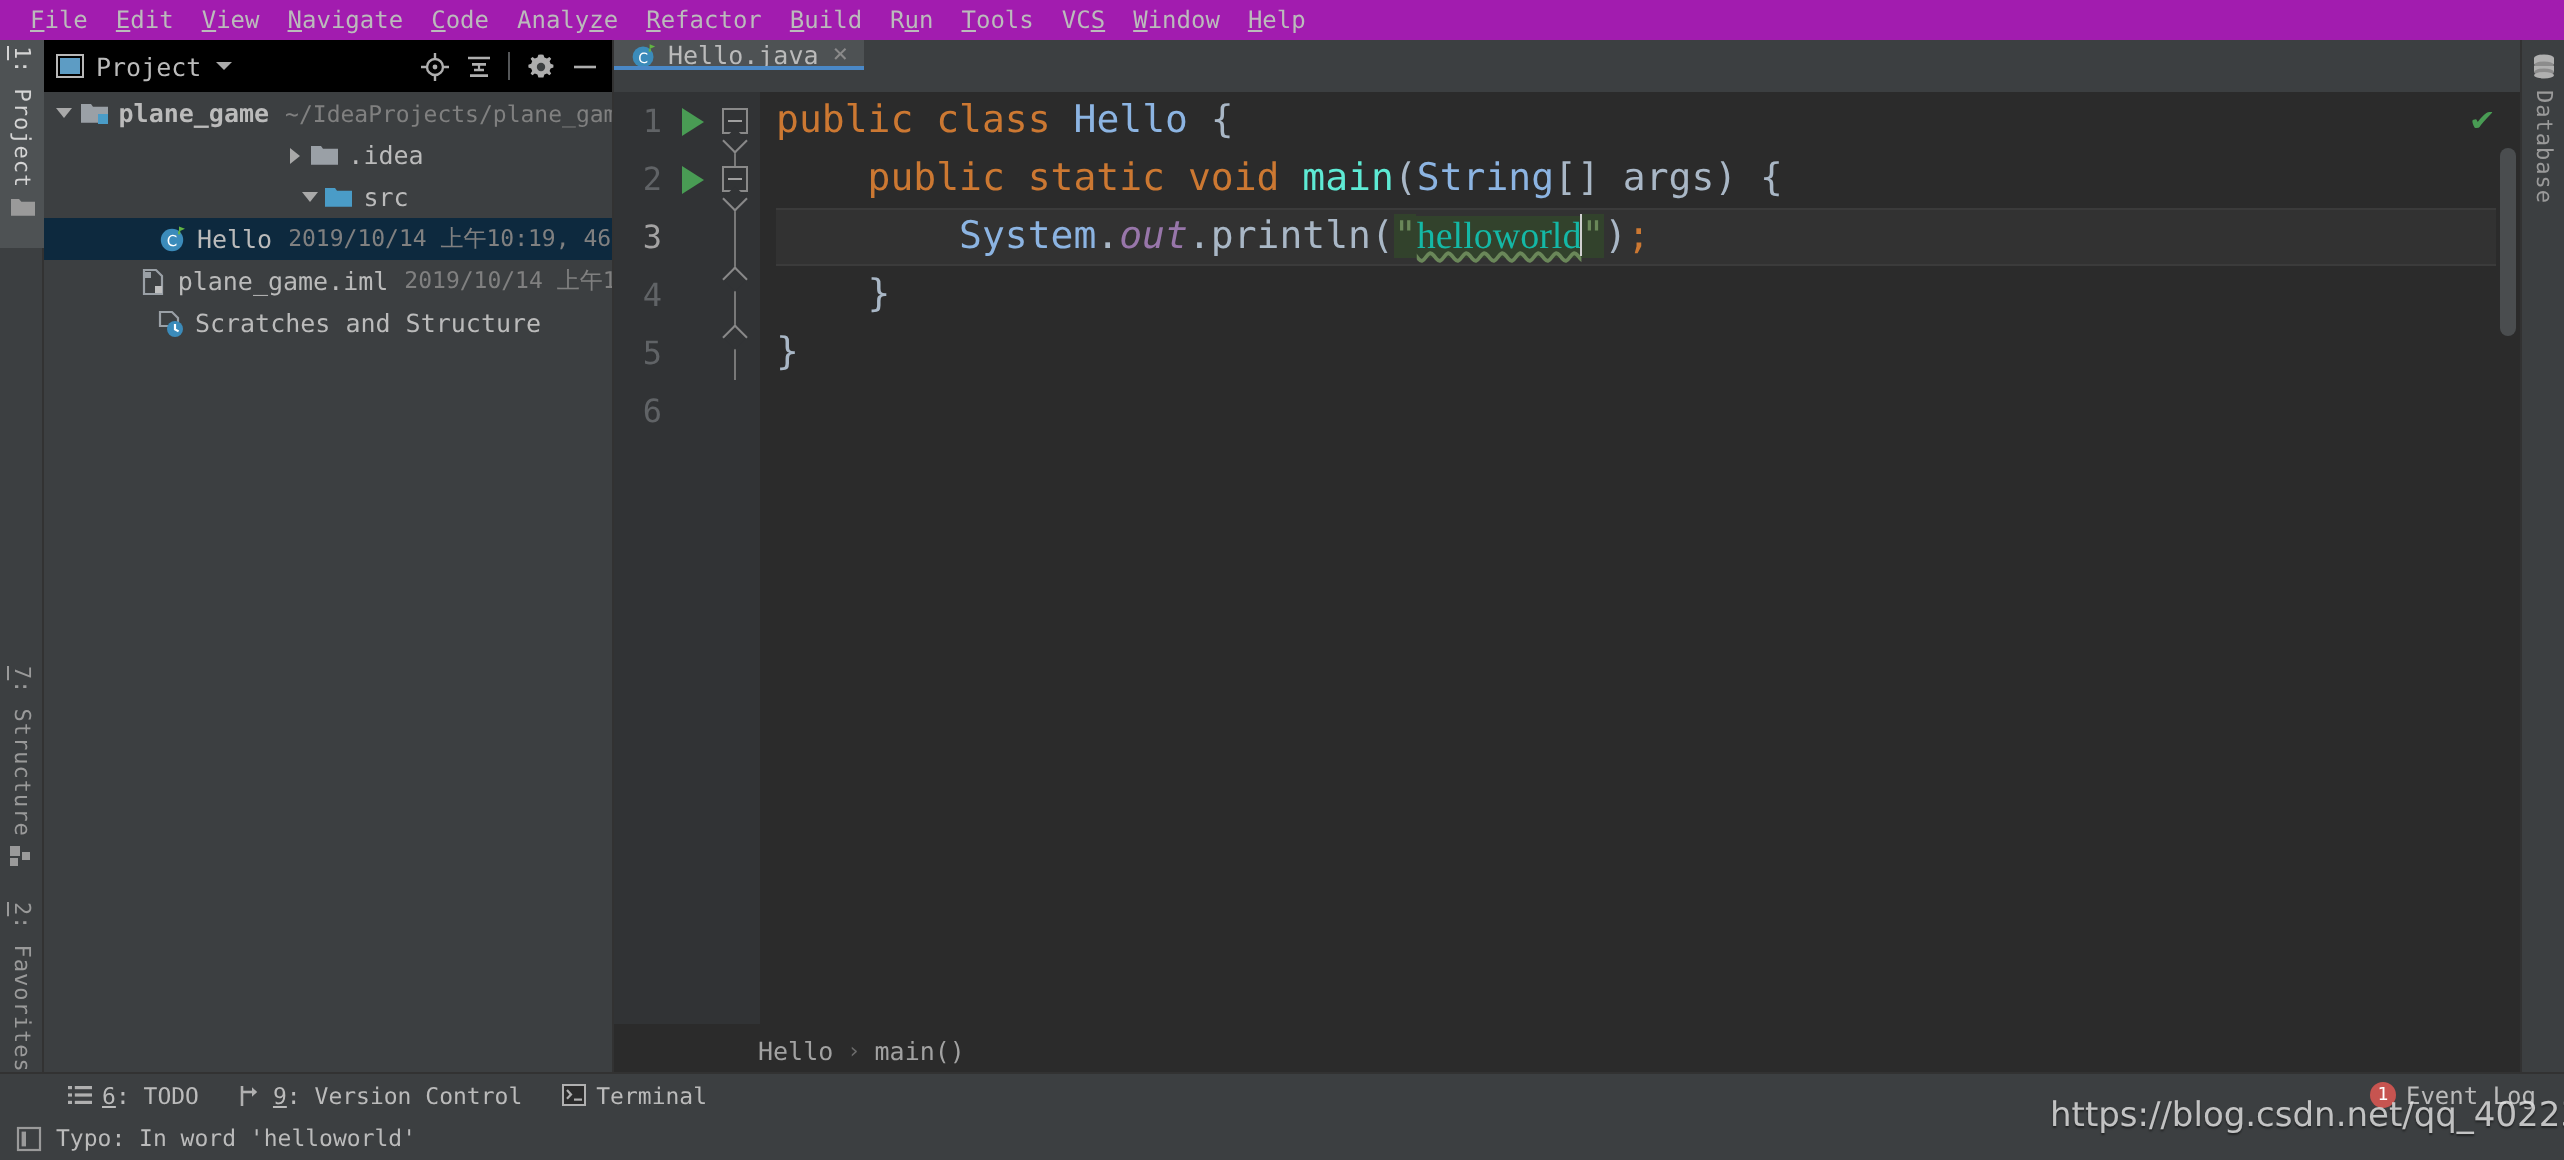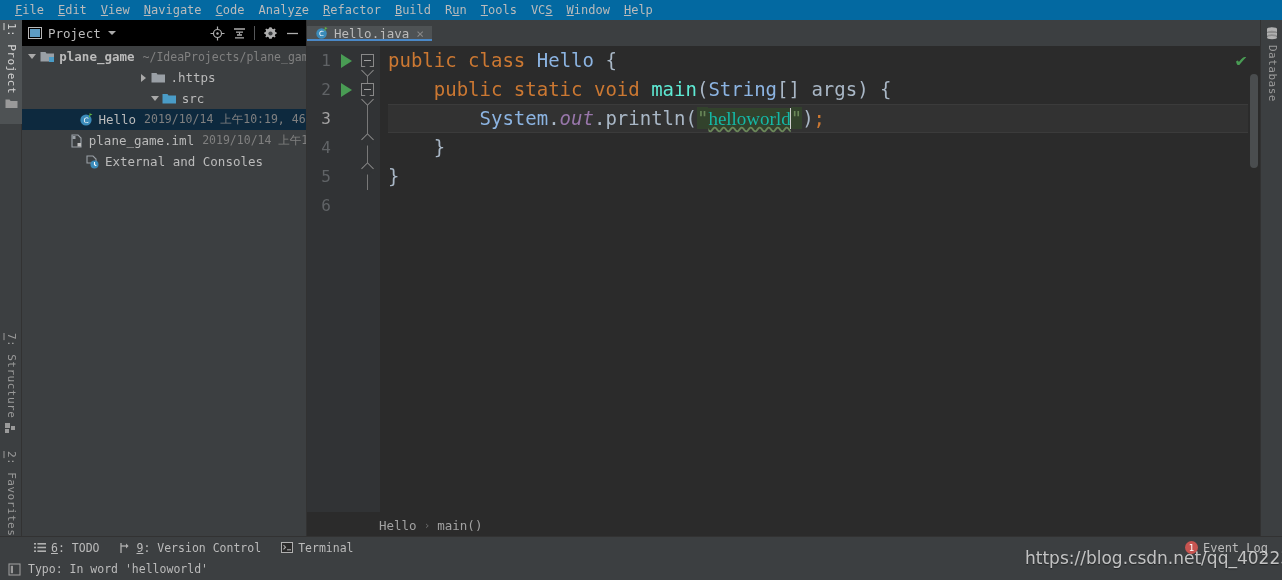"File" .menubar { background: #0369a1 -> #a21caf }
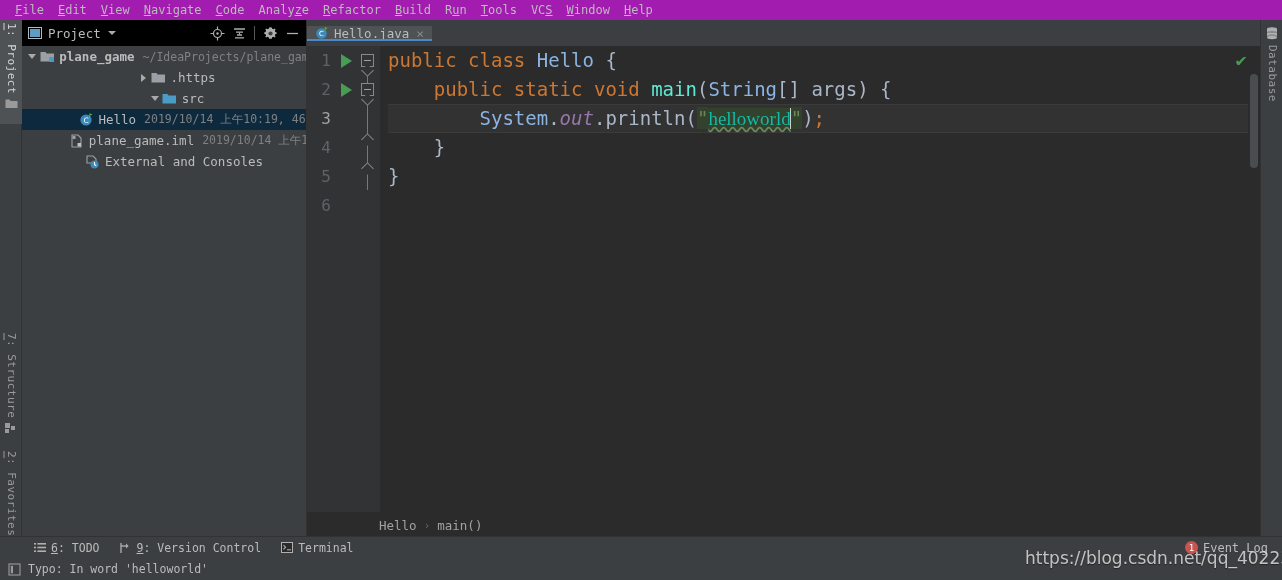"Hello.java" .tabs { align-items: center -> flex-start }
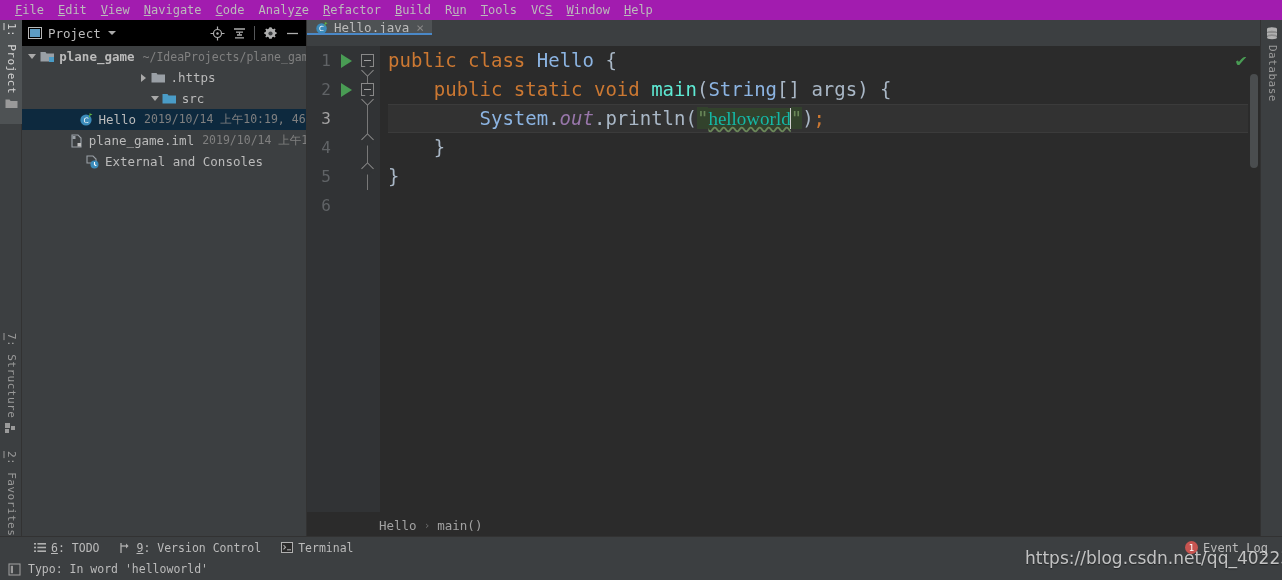".https" span.node-label { text: .https -> .idea }
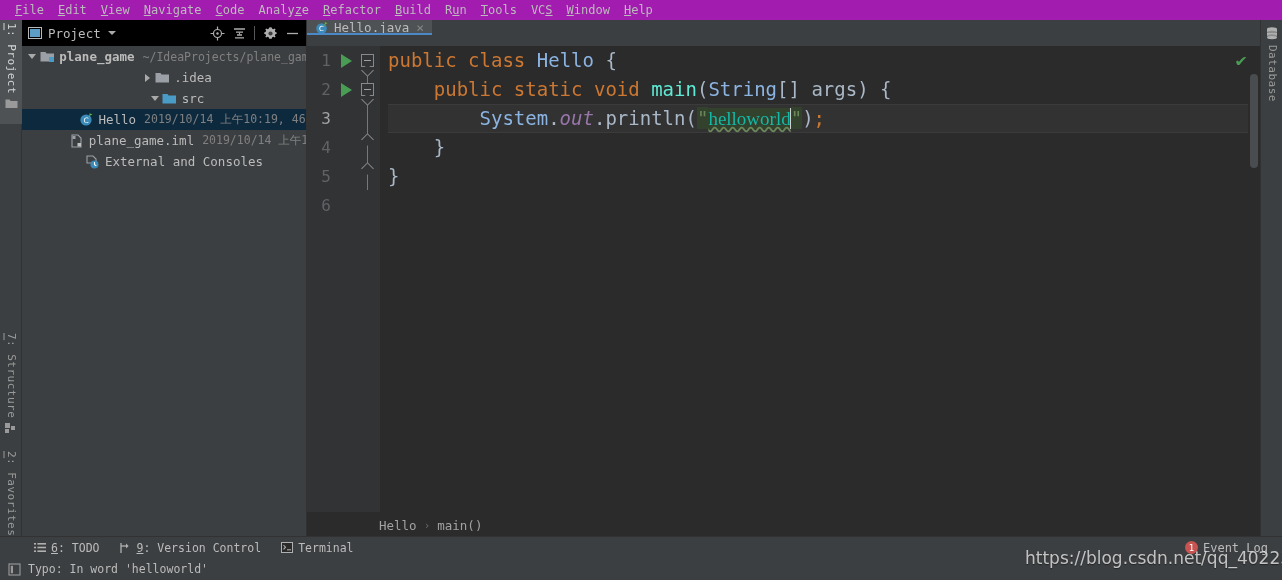"External and Consoles" span.node-label { text: External and Consoles -> Scratches and Structure }
